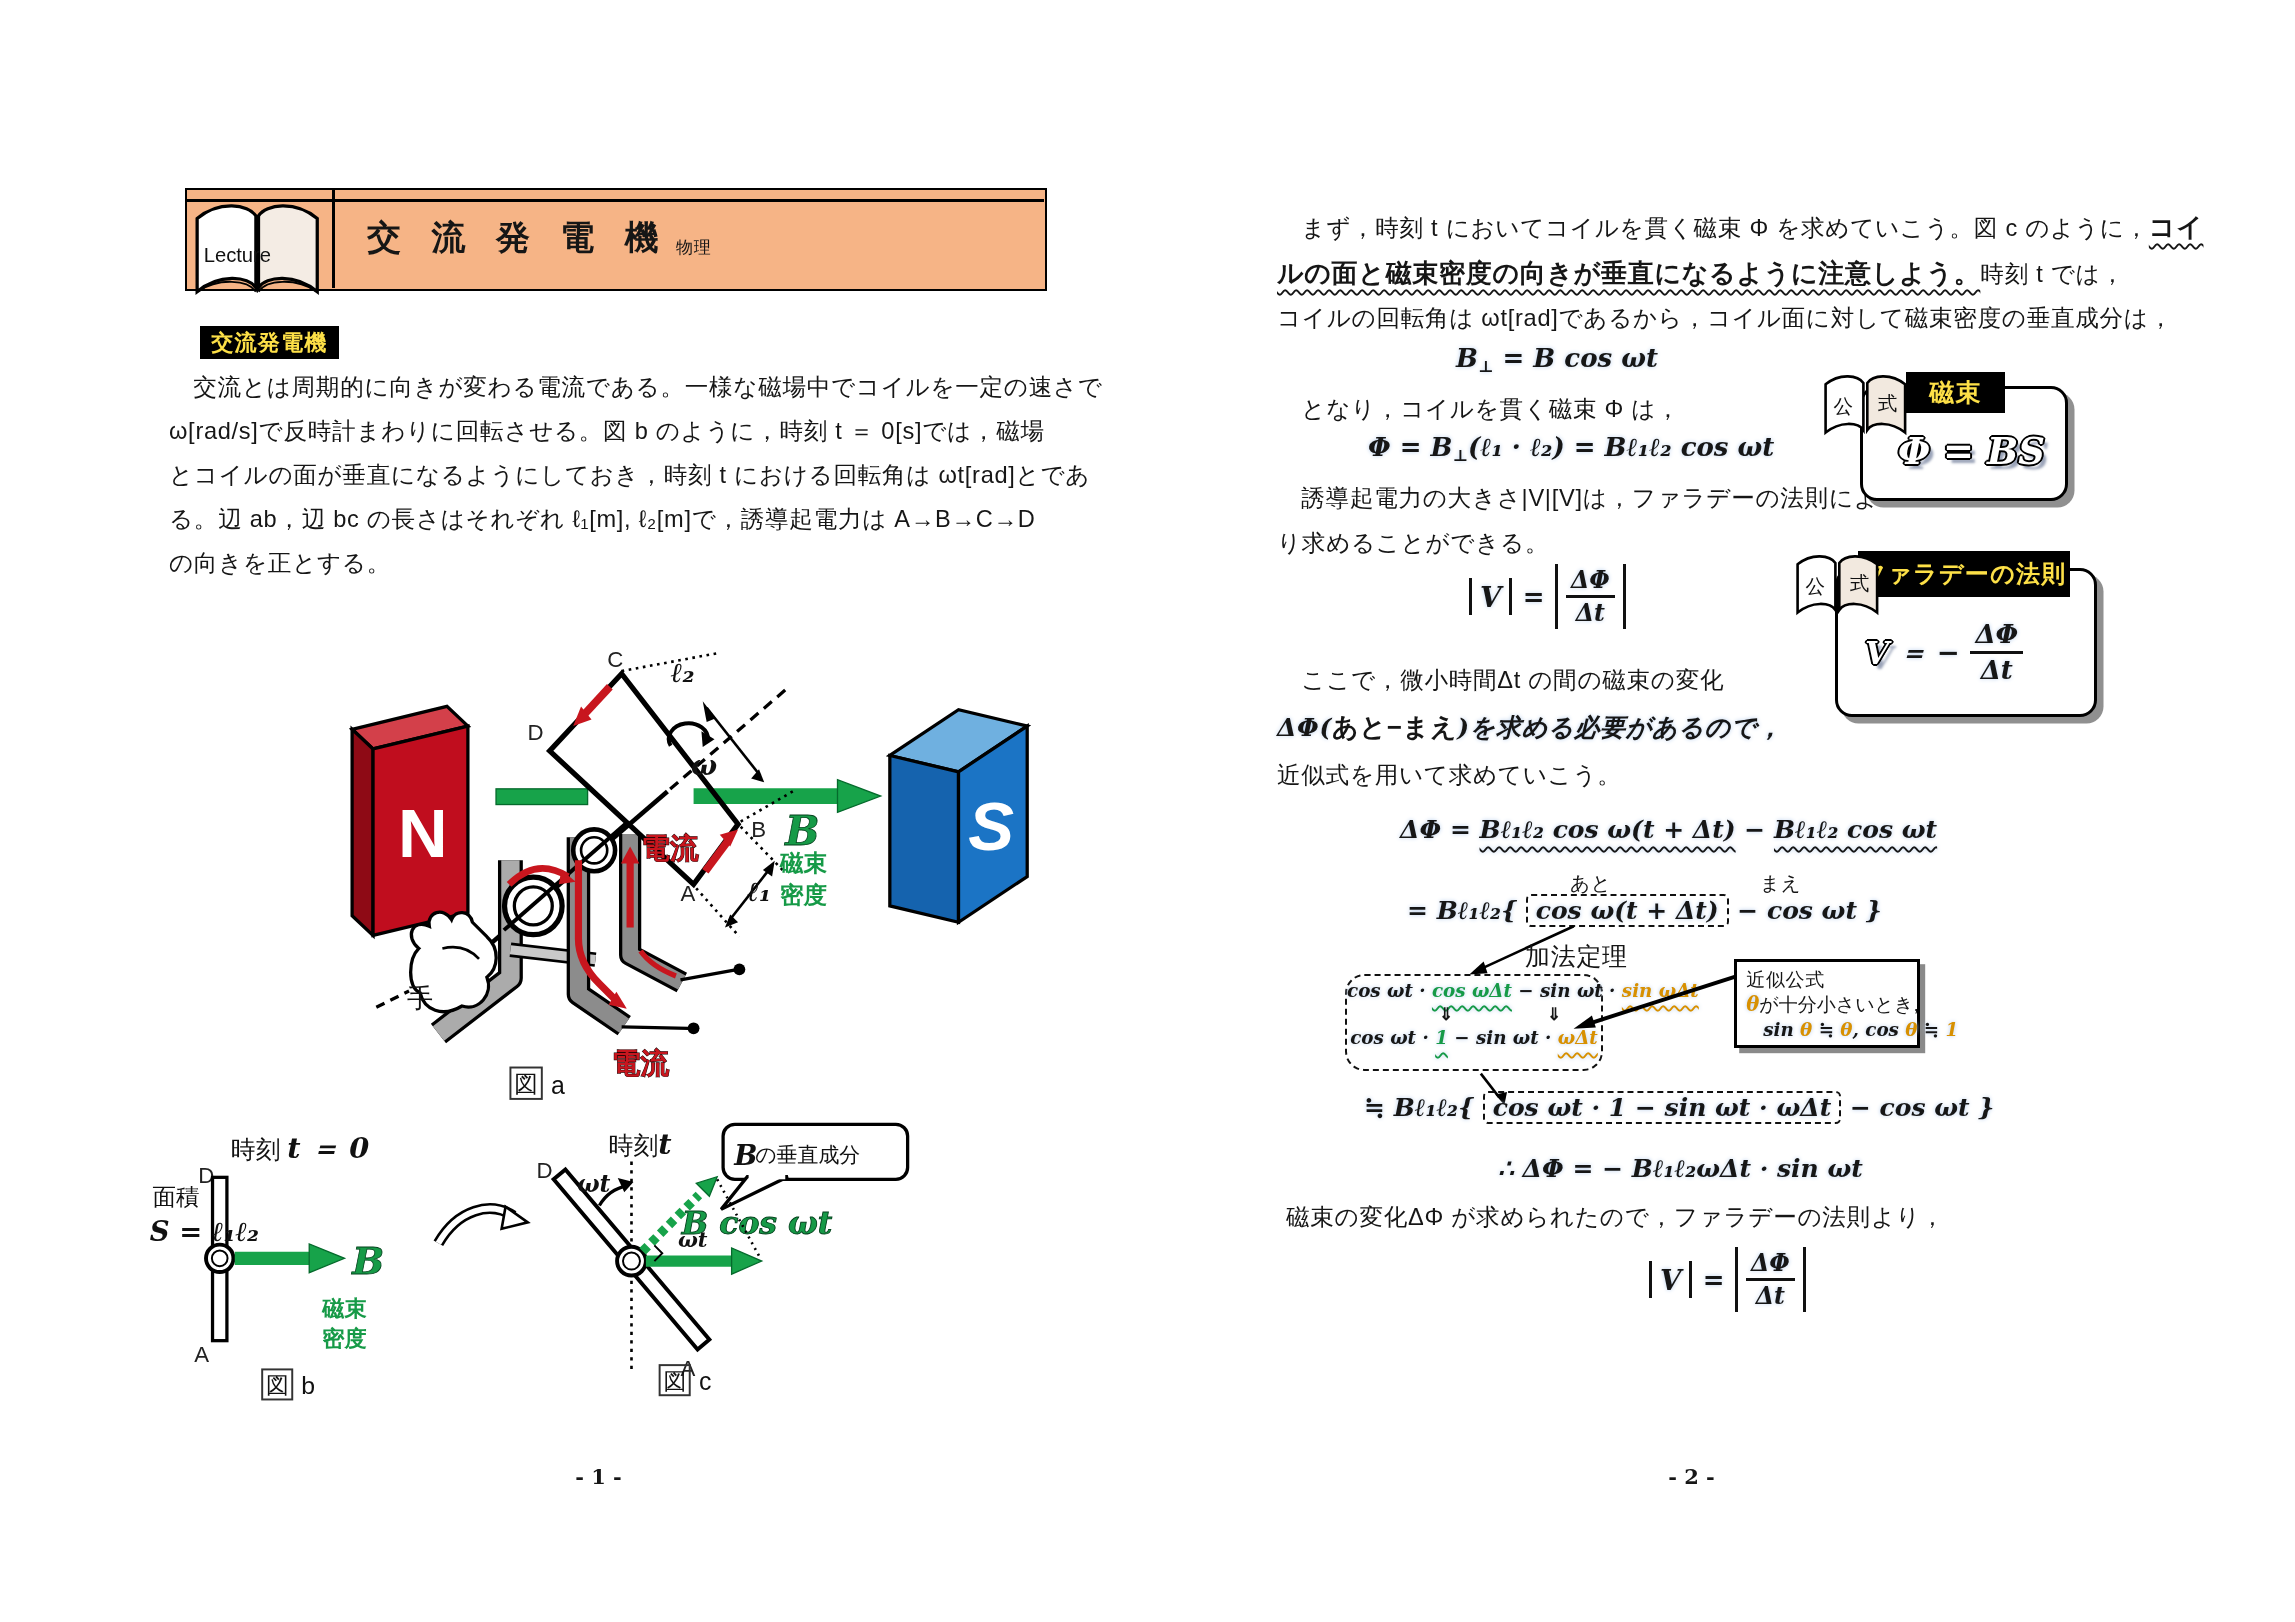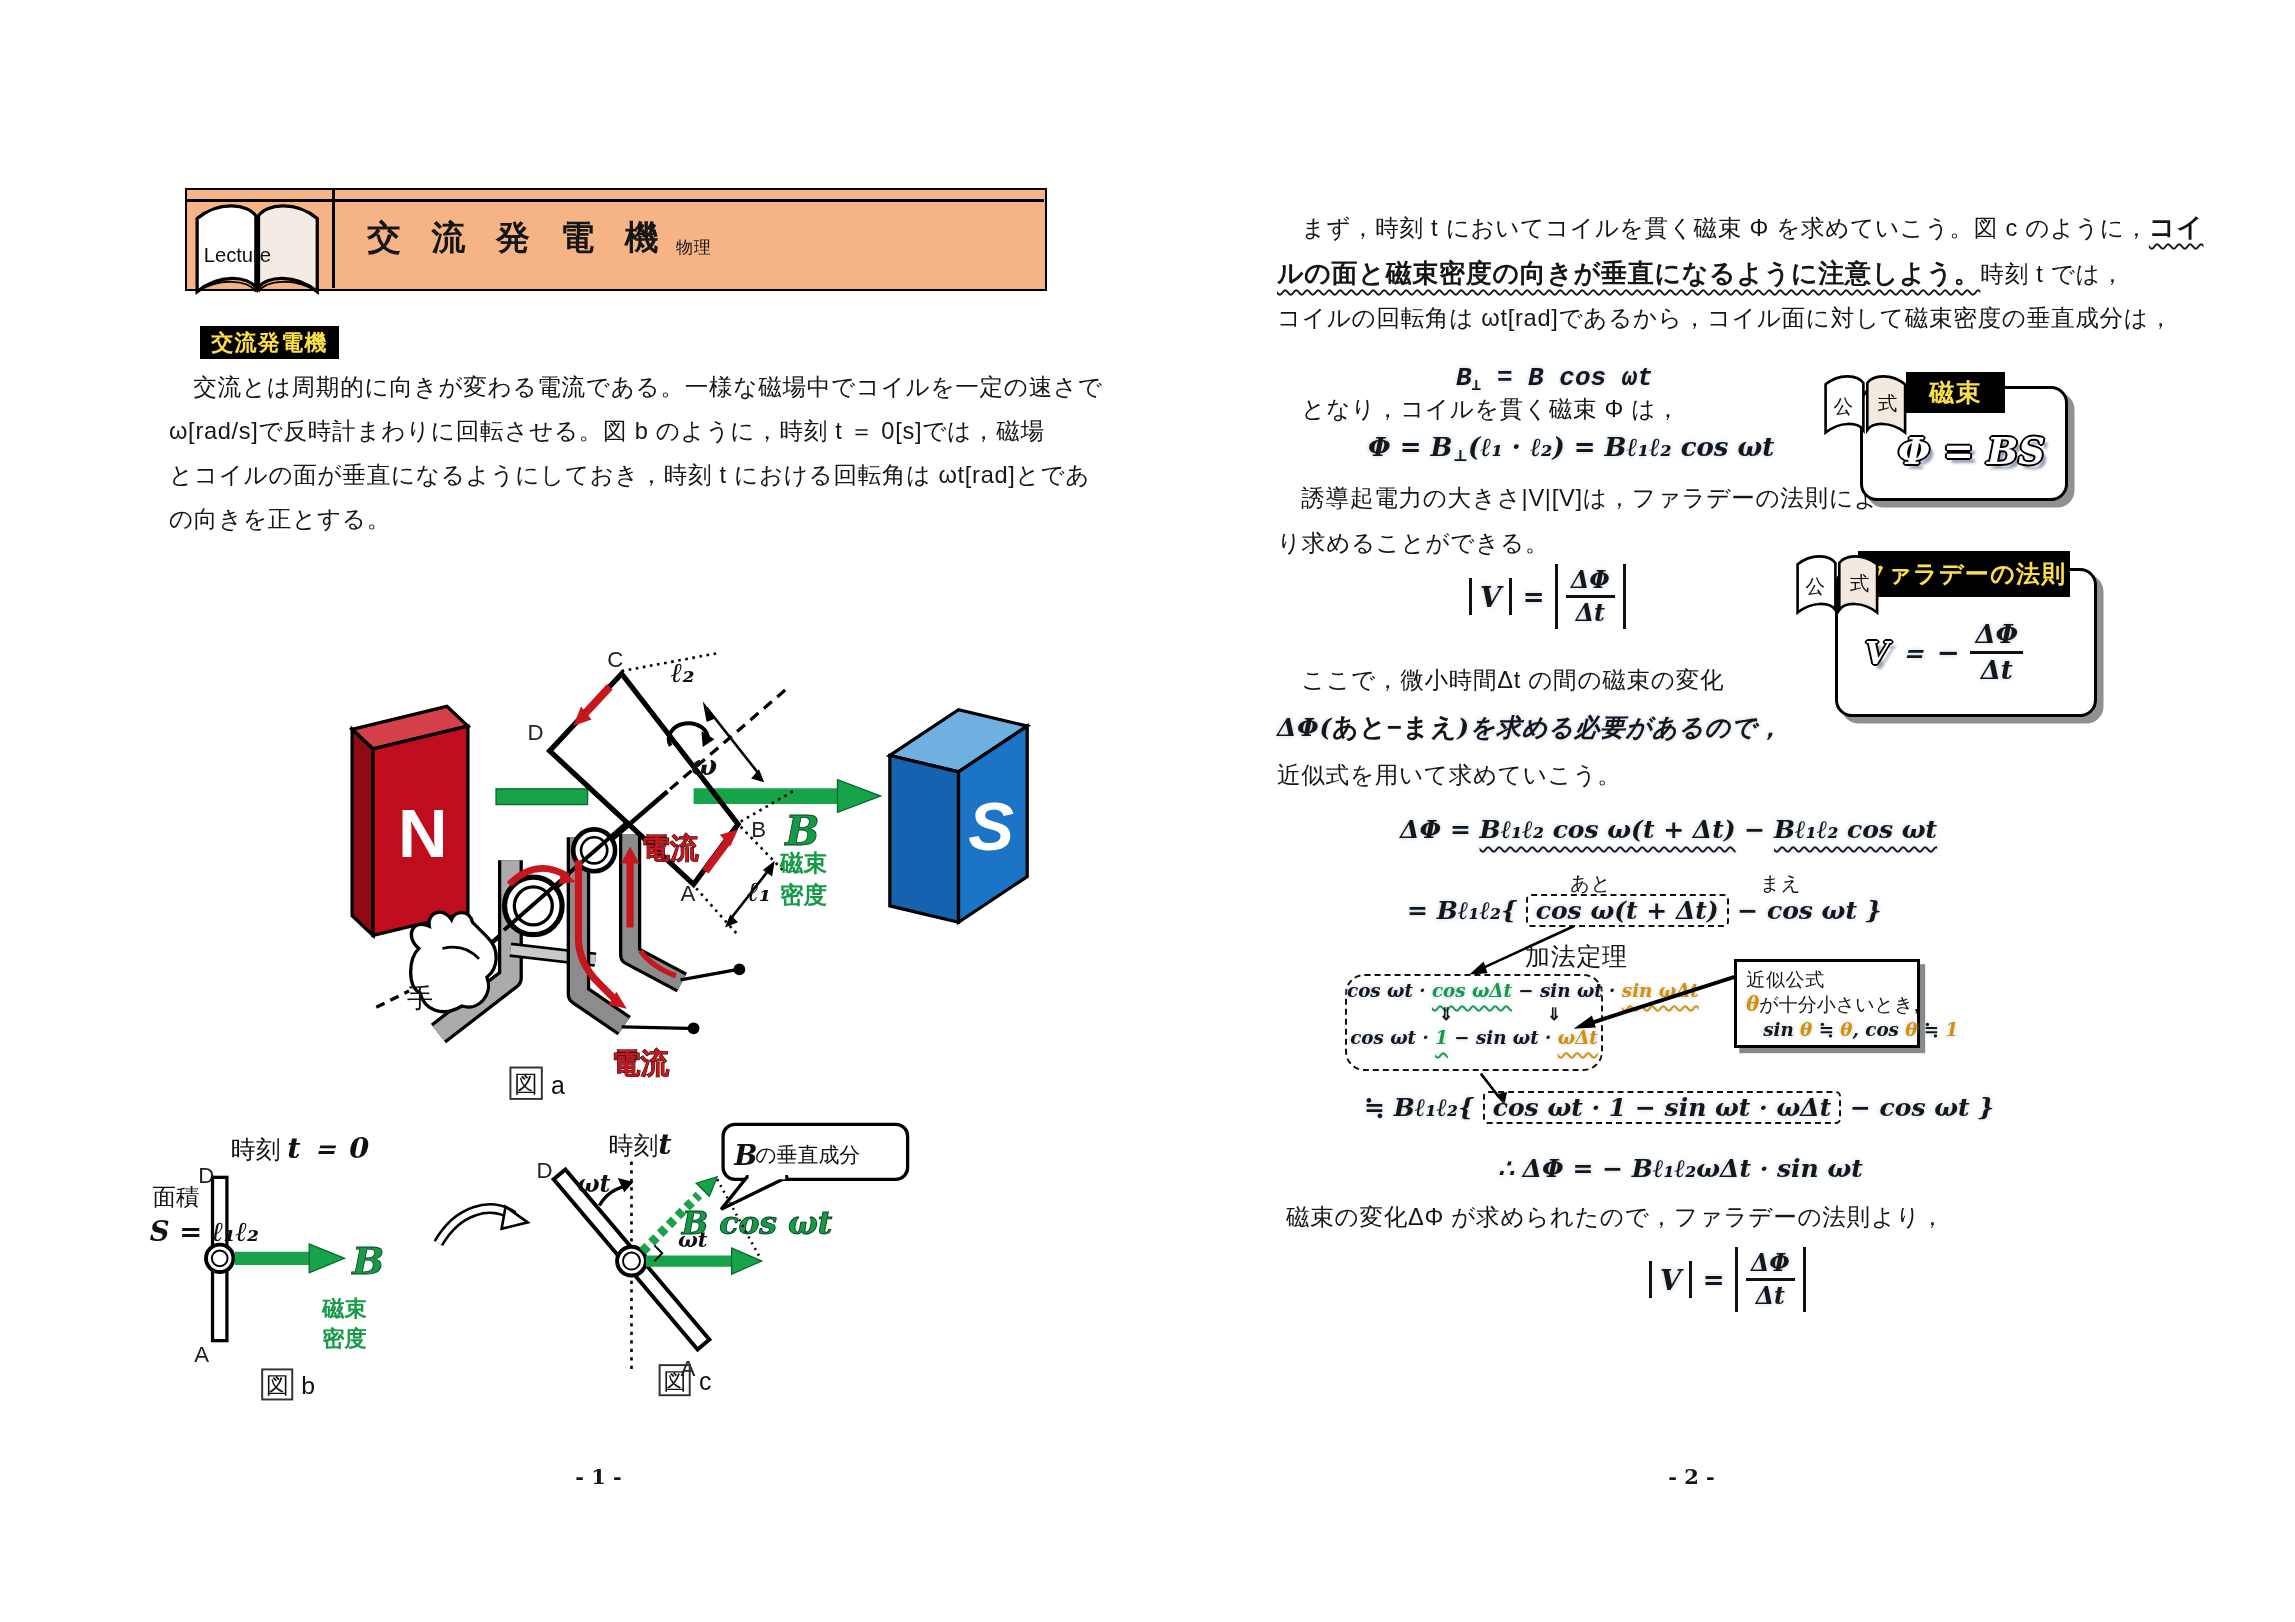"B⊥ = B cos ωt" div.ap { font-family: Liberation Mono, monospace -> none; top: 363px -> 343px }
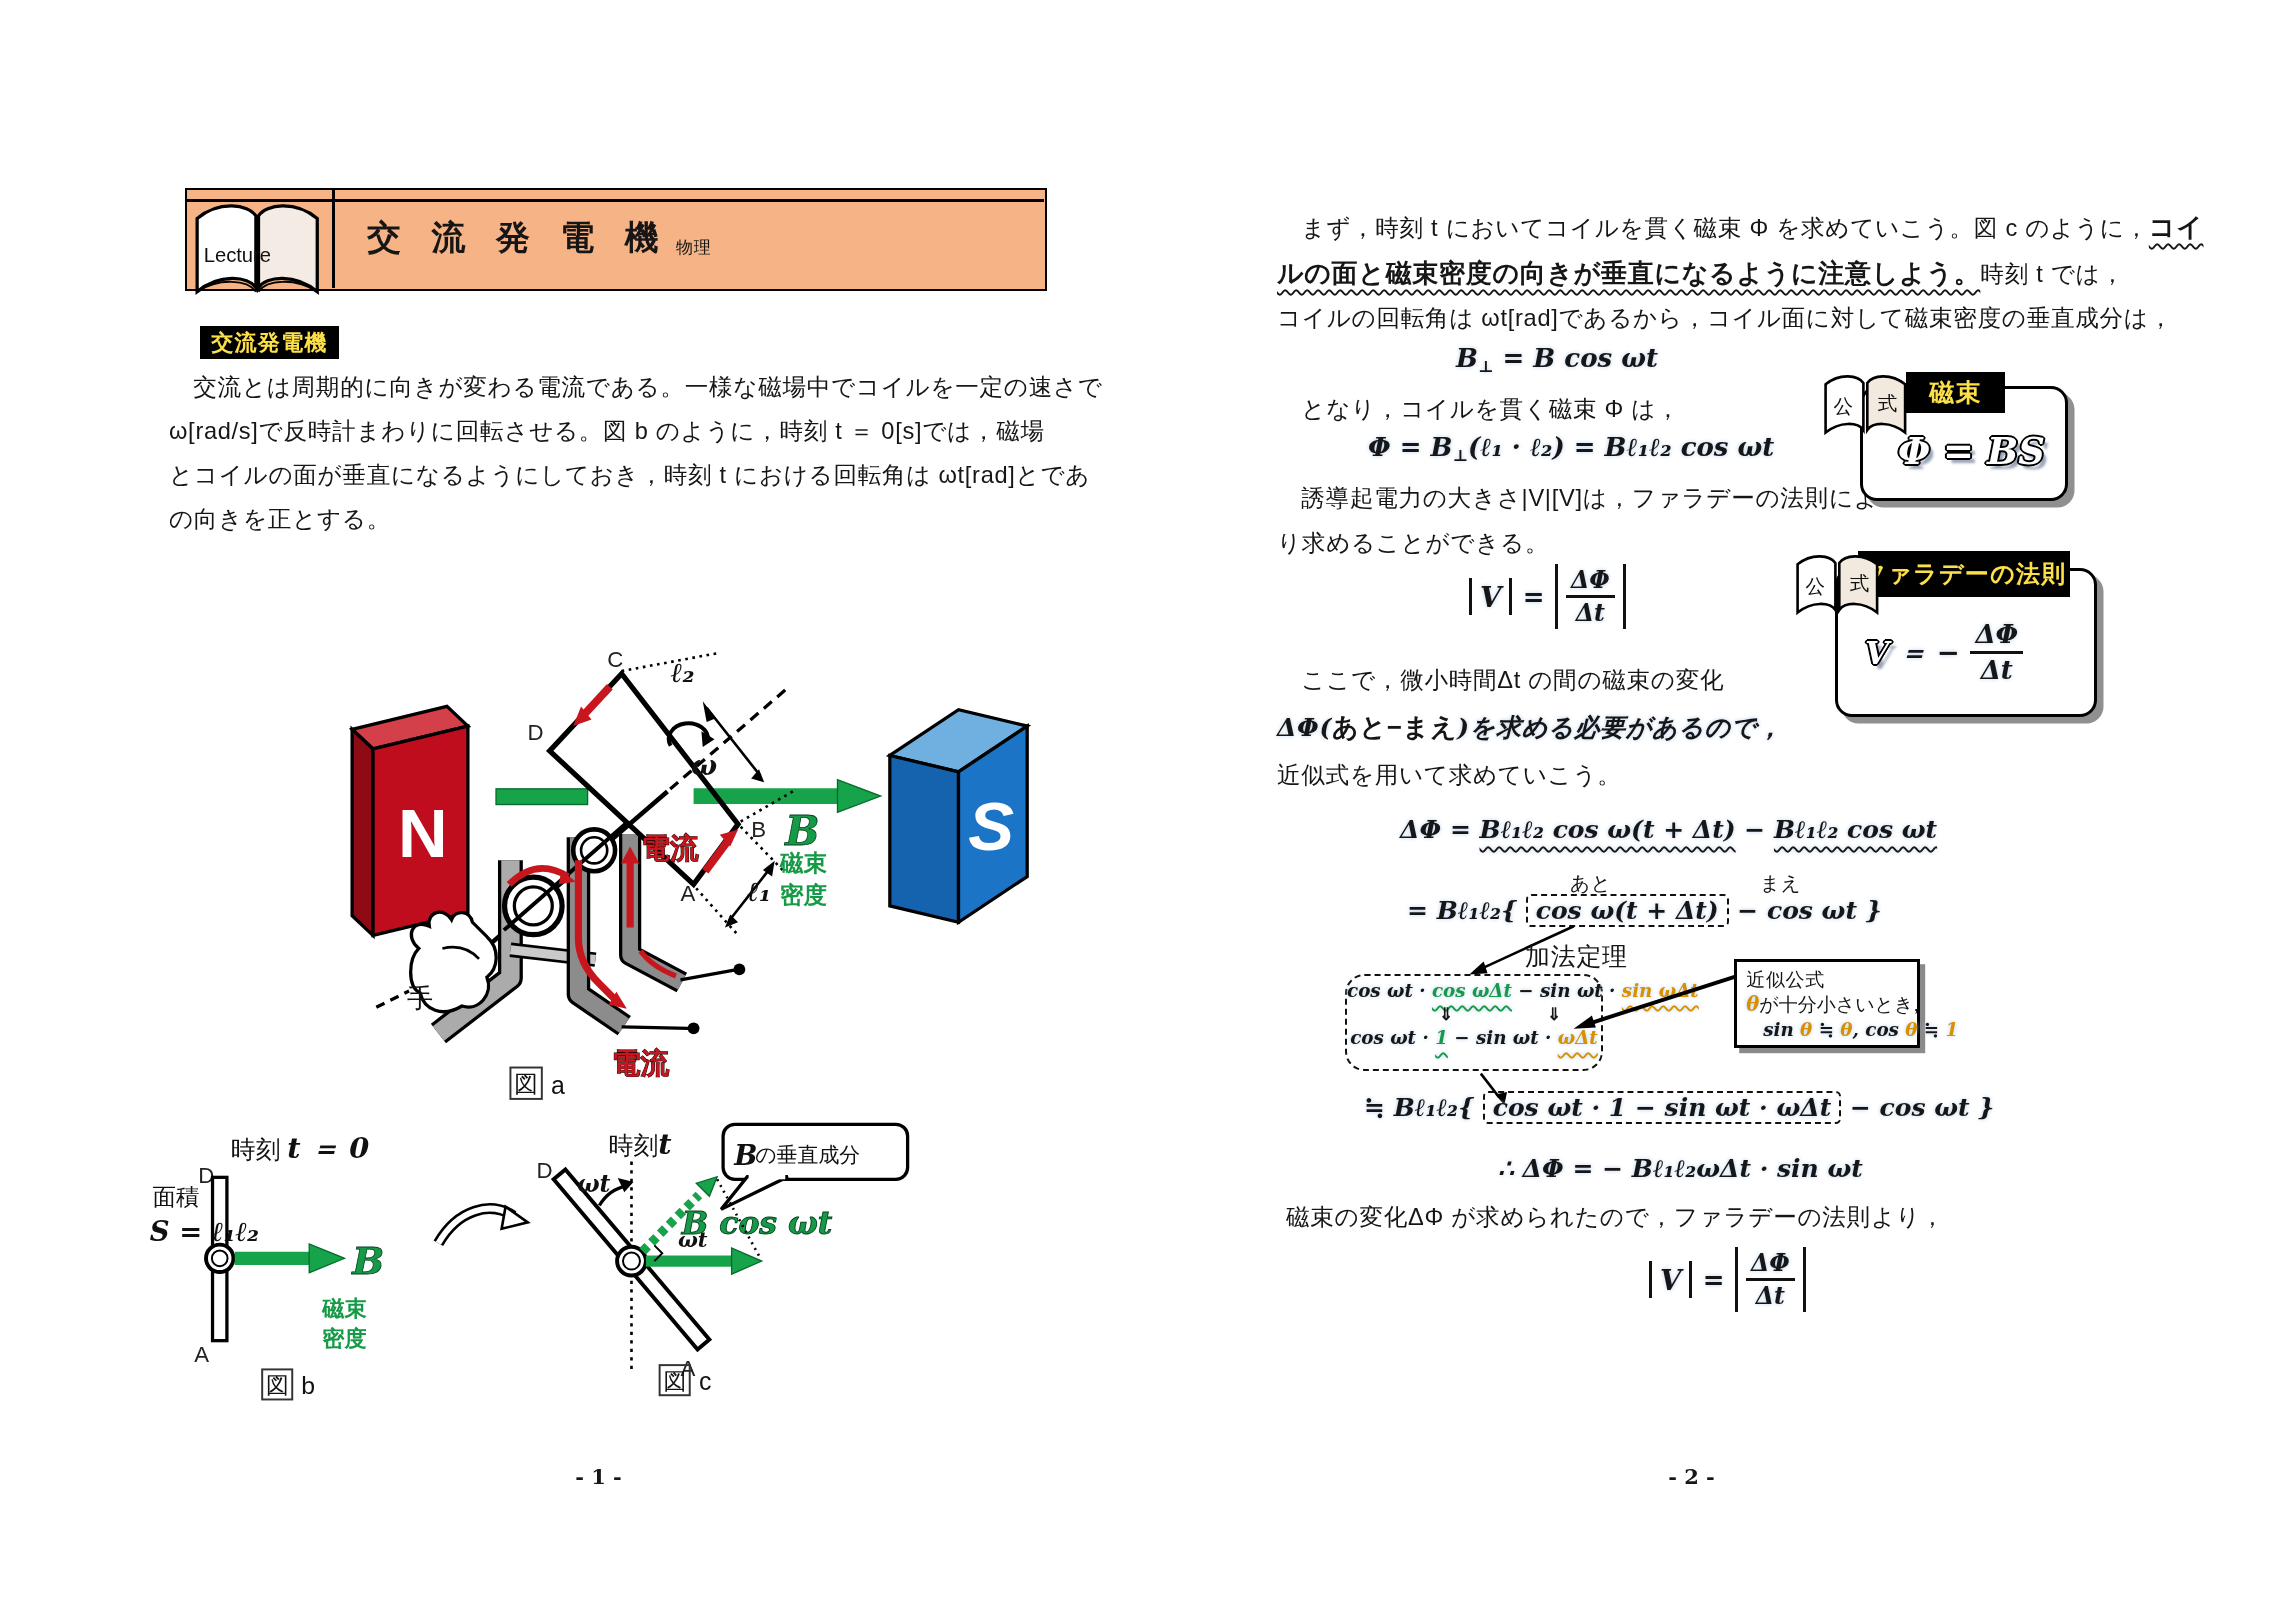"る。辺 ab，辺 bc の長さはそれぞれ ℓ₁[m]," div.jp { html: none -> <div>る。辺 ab，辺 bc の長さはそれぞれ ℓ₁[m], ℓ₂[m]で，誘導起電力は A→B→C→D</div> }
